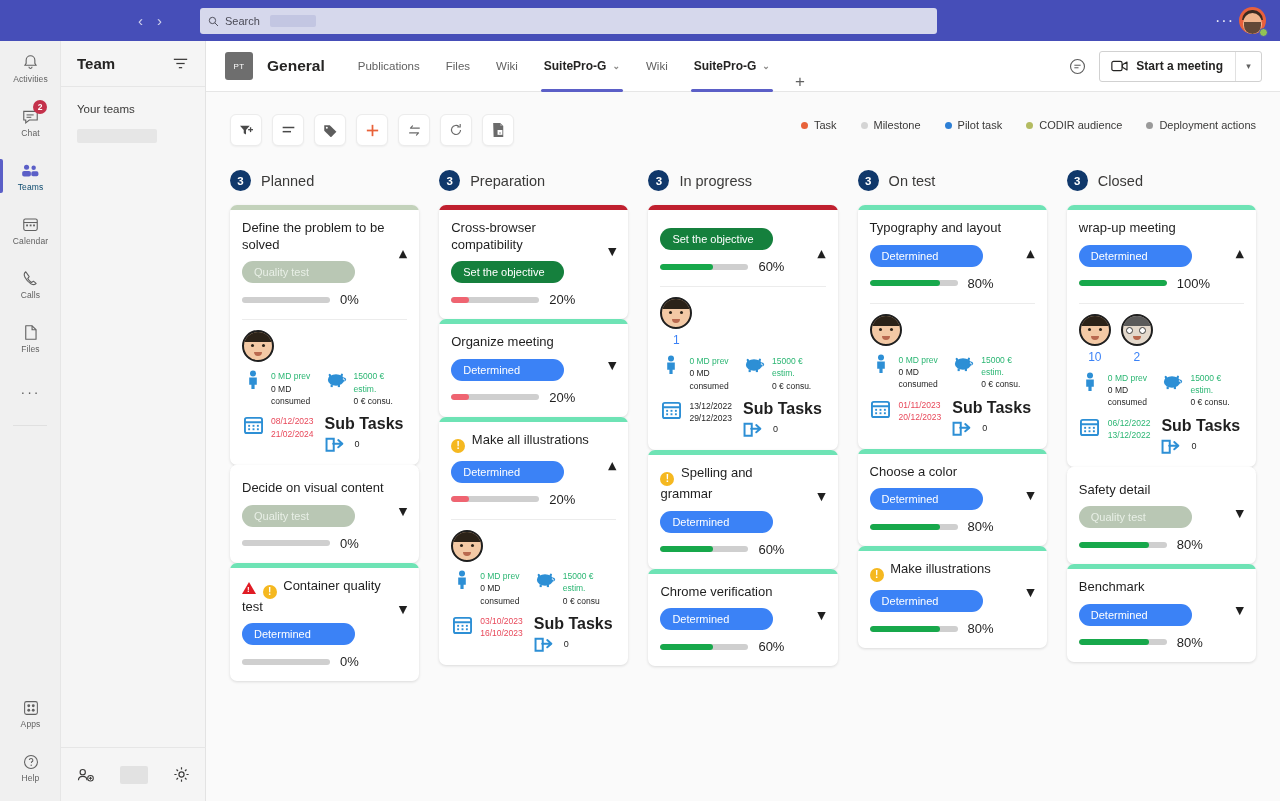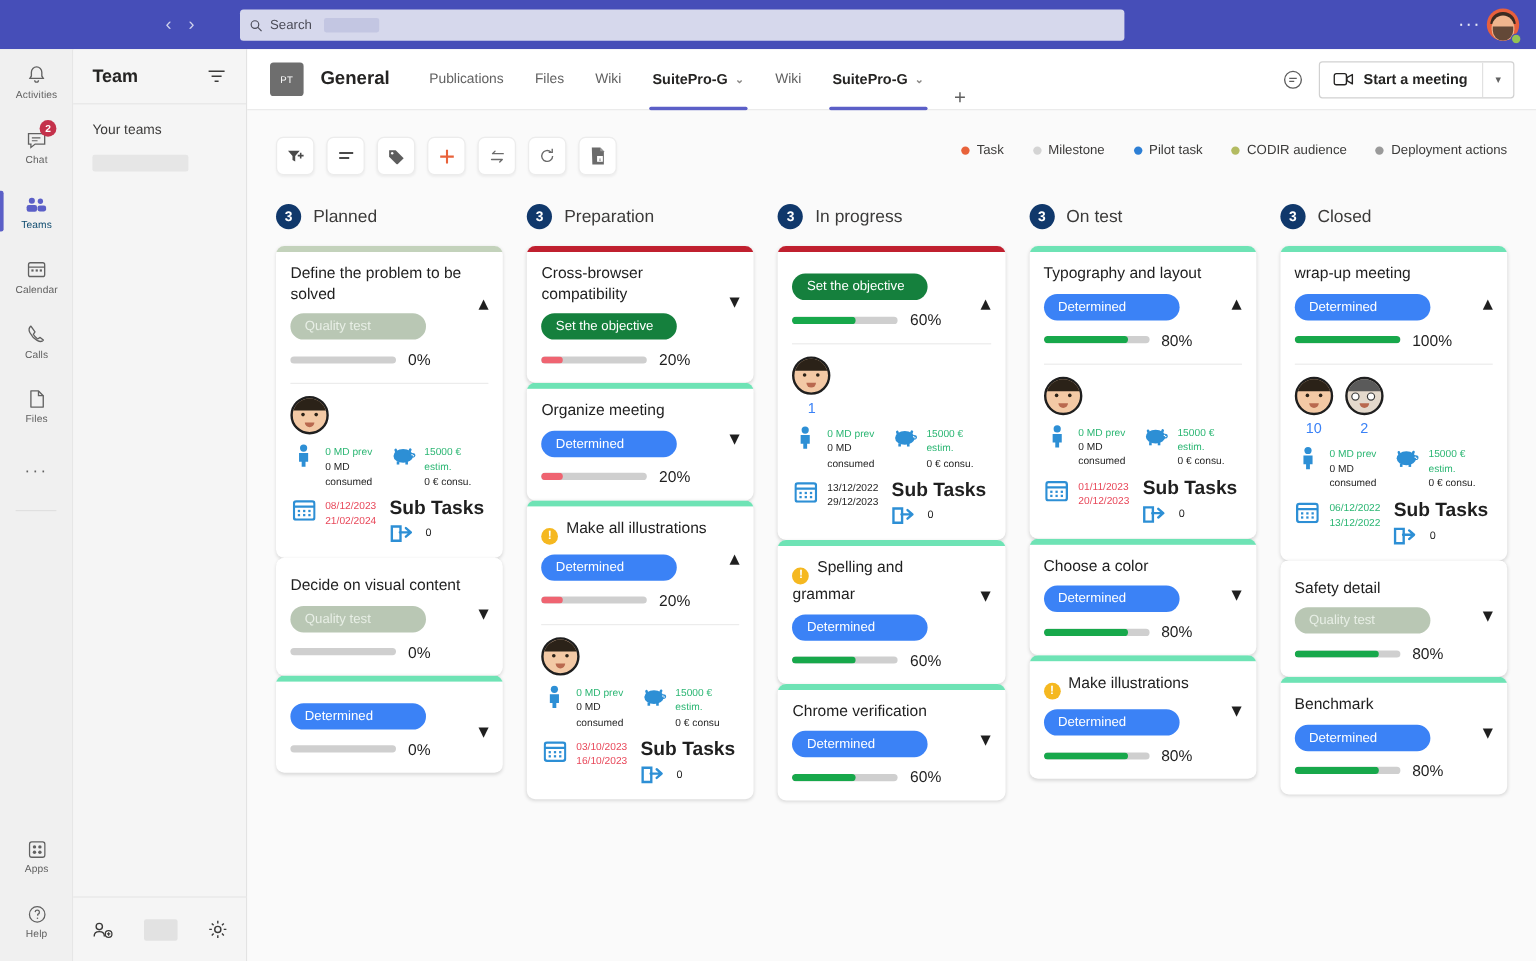"! Container quality test" div.card-title { html: none -> <div><span><span></span></span> <span><span>!</span></span> <span>Container quality test</span></div> }
